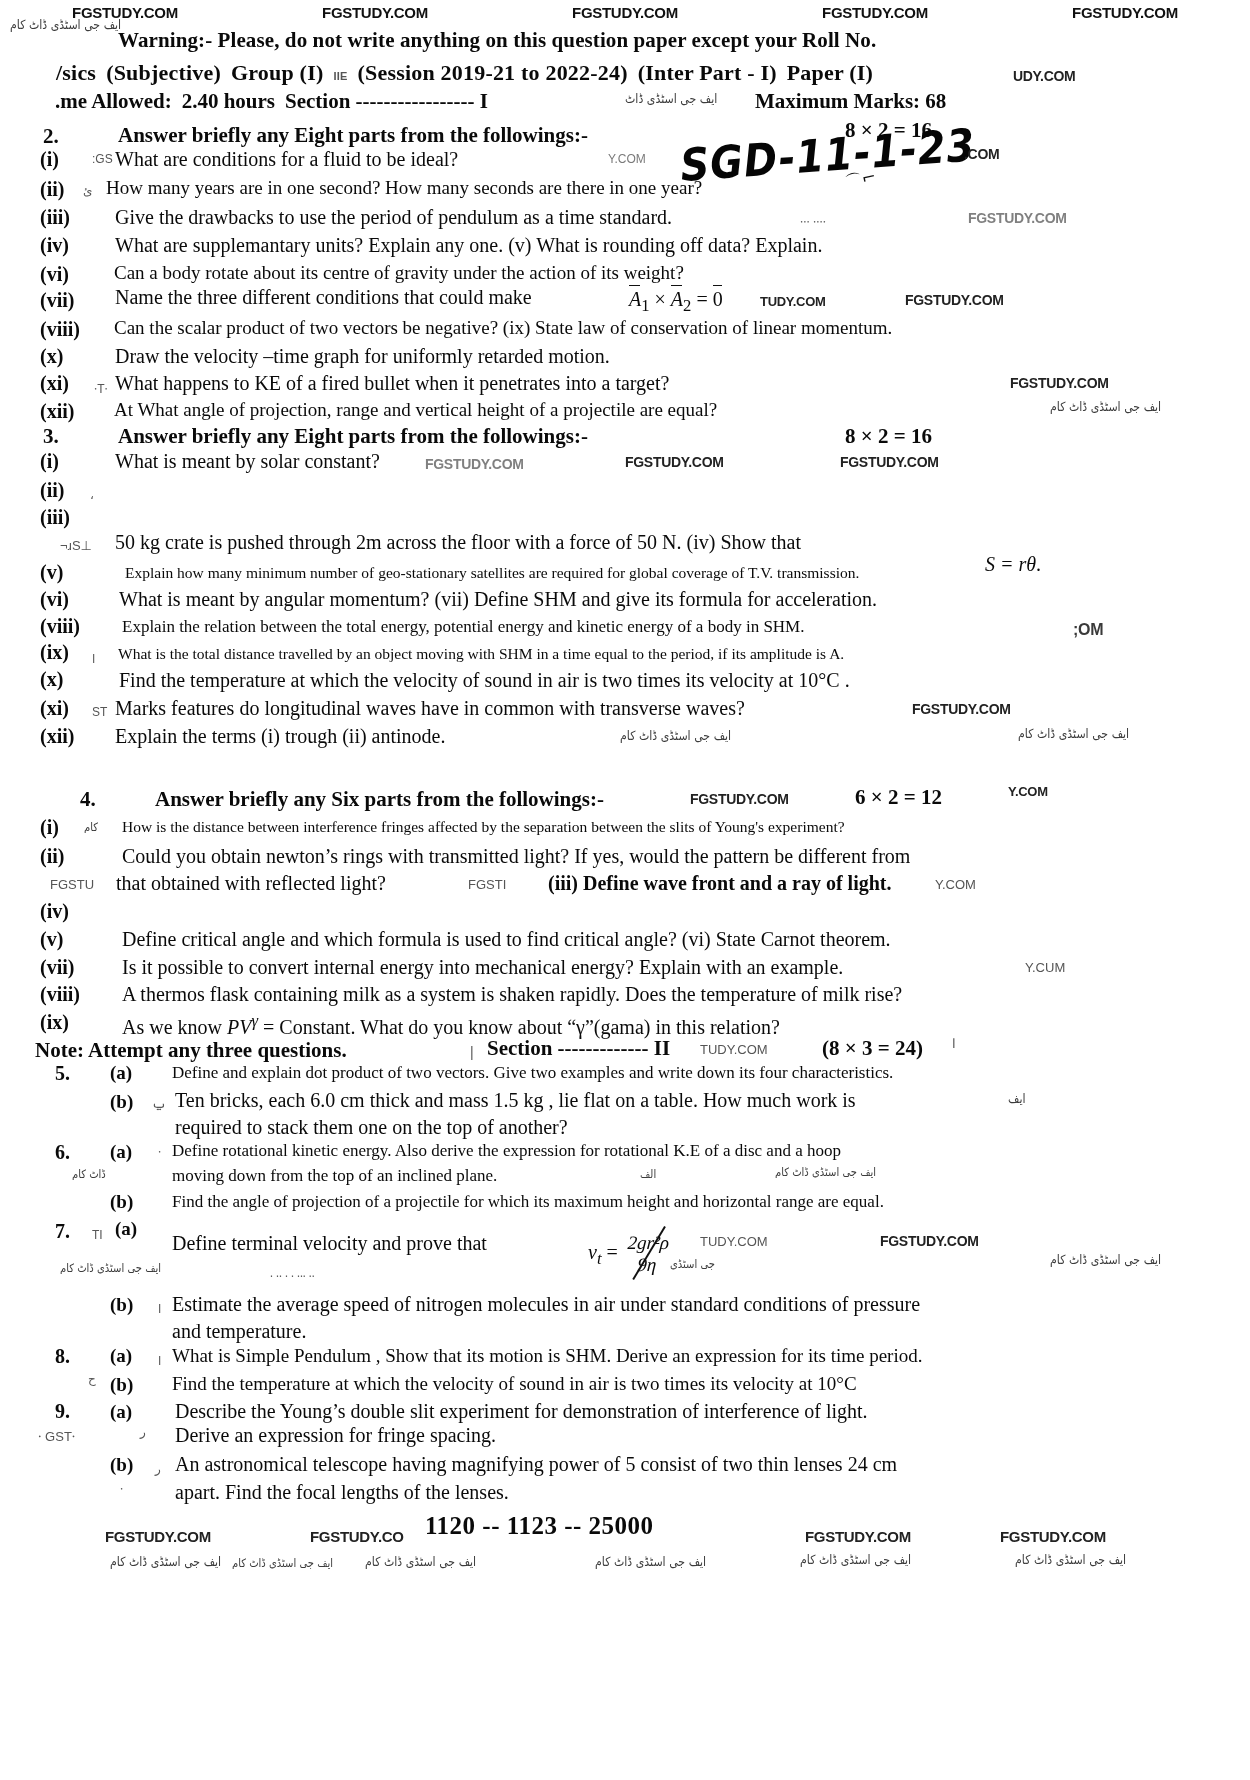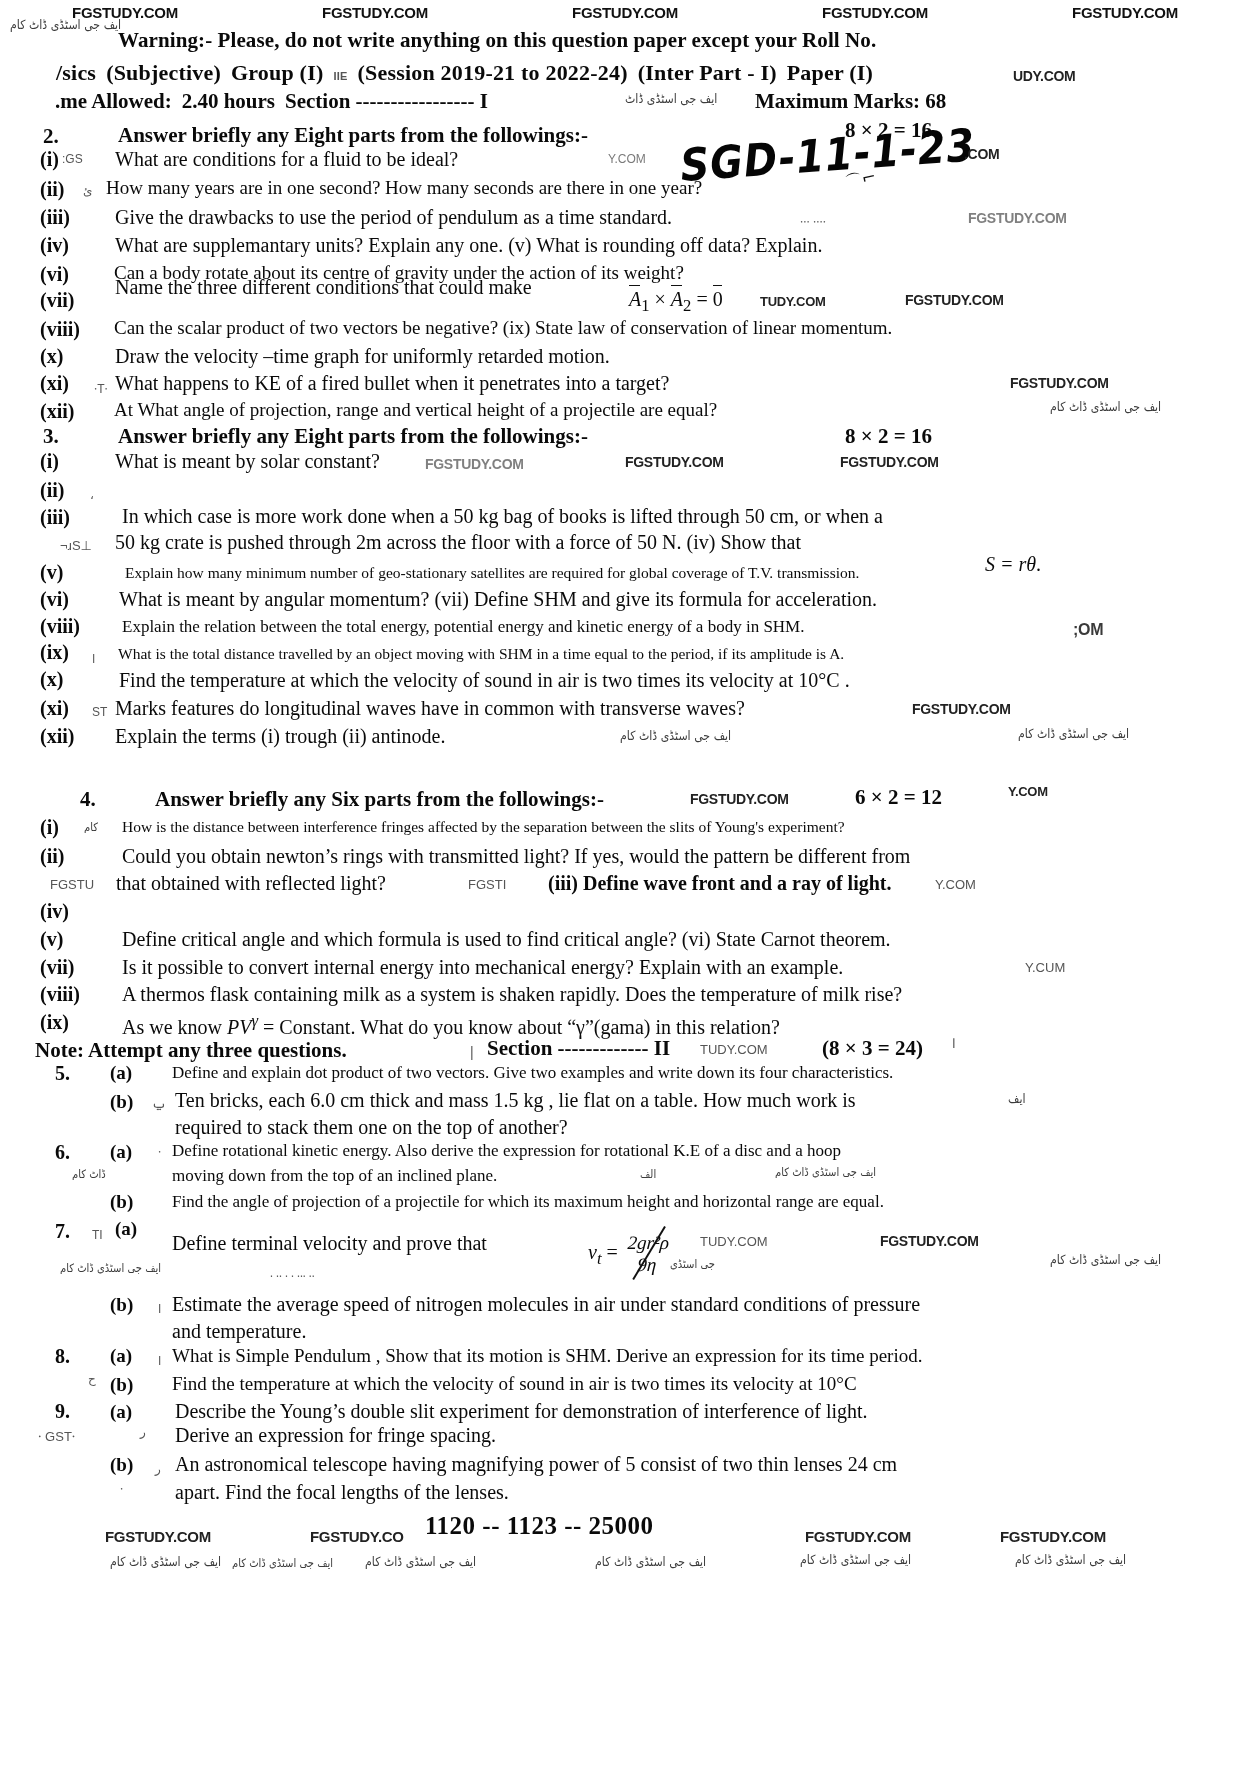":GS" div.smudge { left: 62px -> 92px }
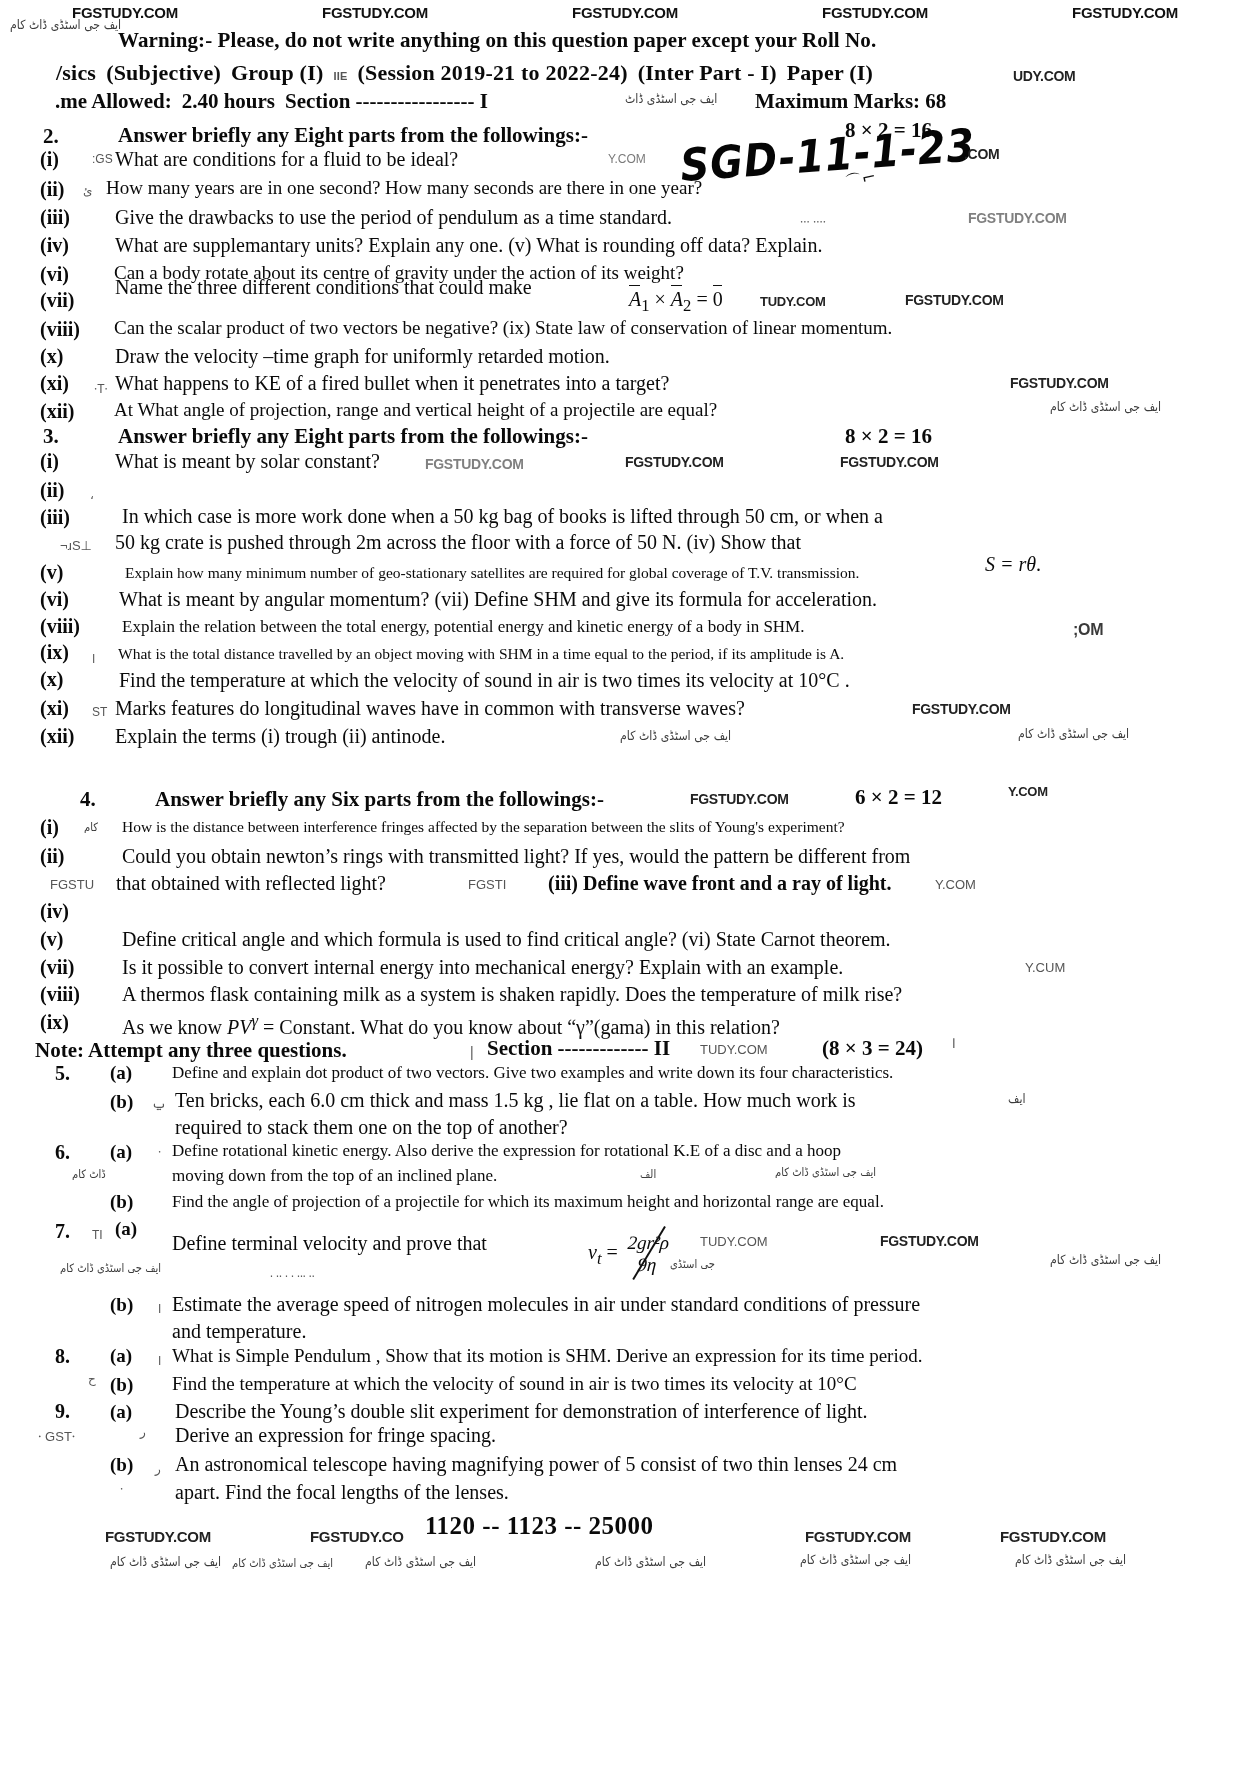"Name the three different conditions" div.txt { top: 276px -> 286px }
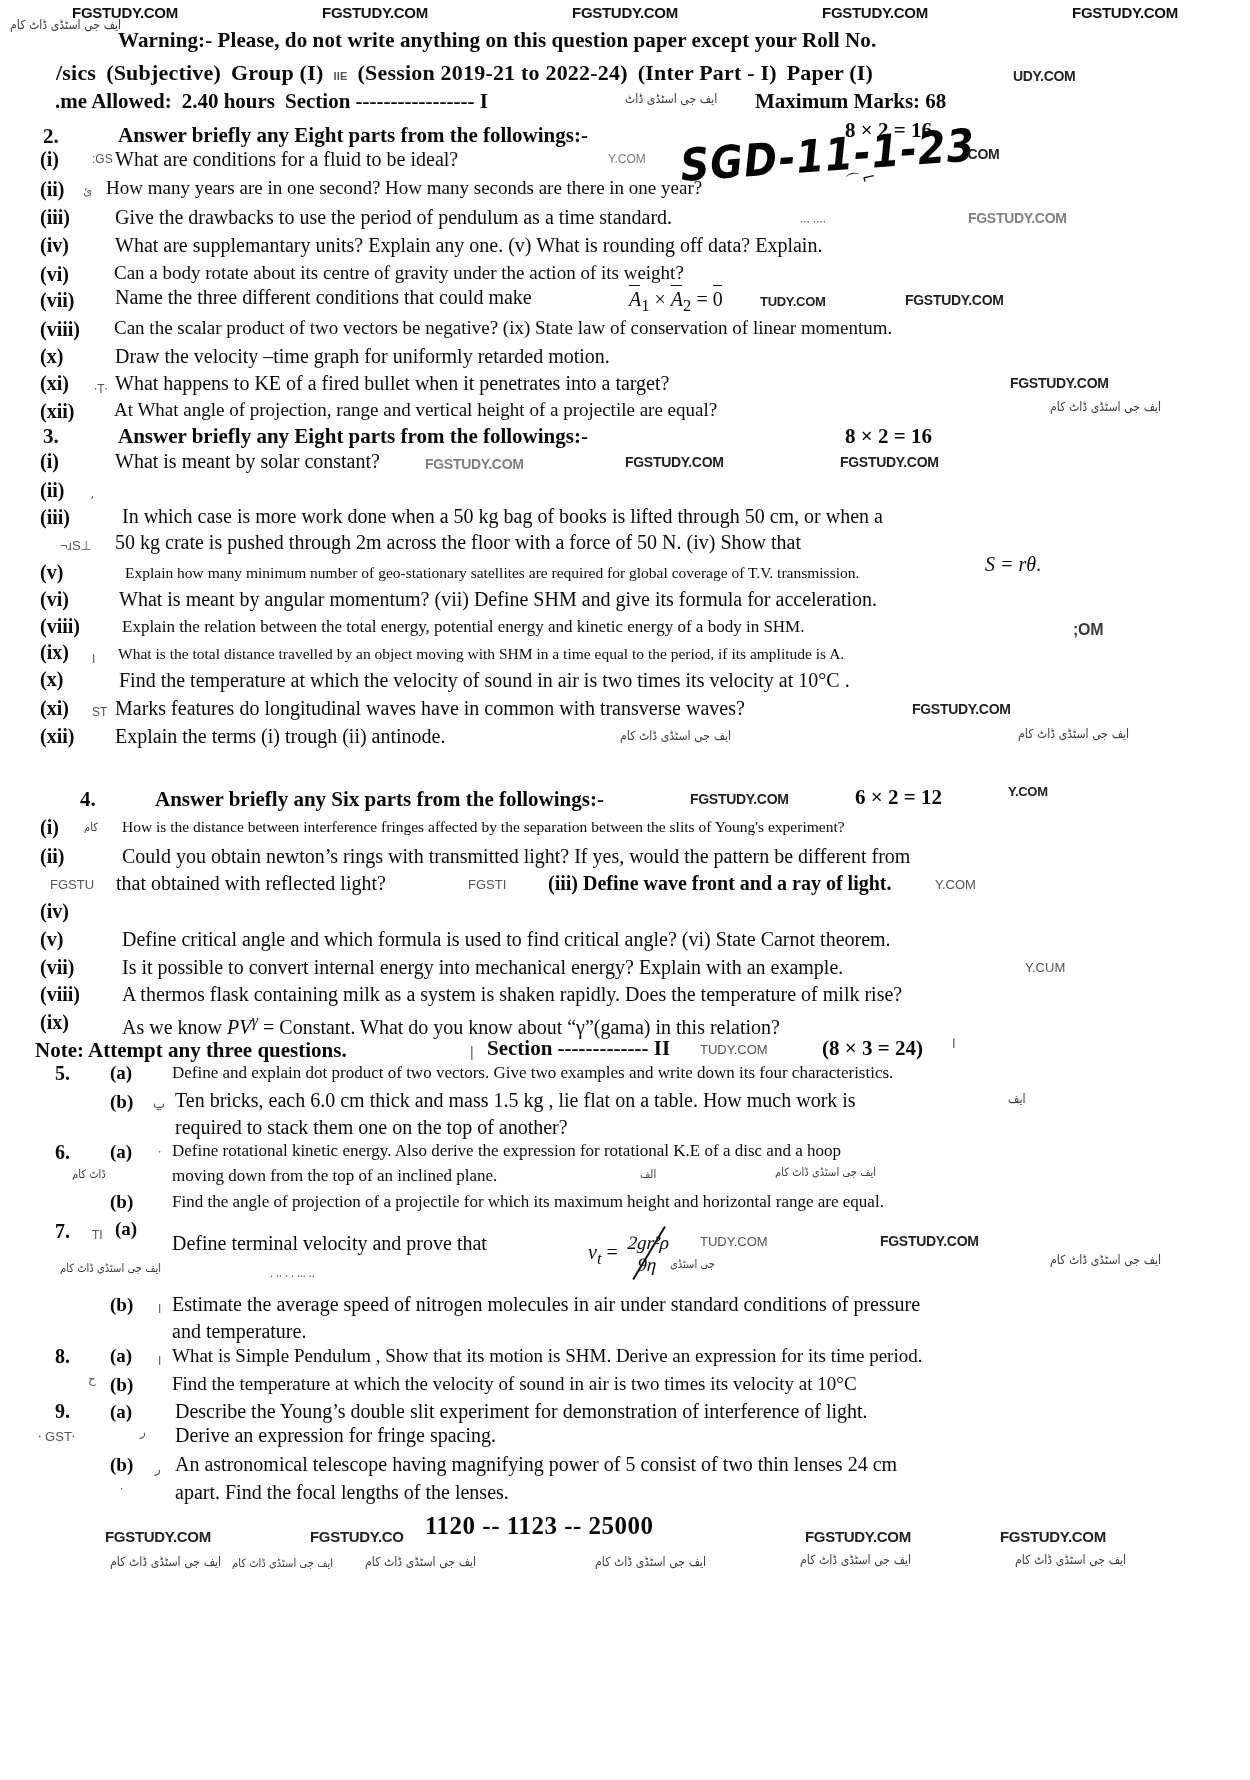"In which case is more" div.txt { html: <div>In which case is more work done when a 50 kg bag of books is lifted through 50 cm, or when a</div> -> none }
